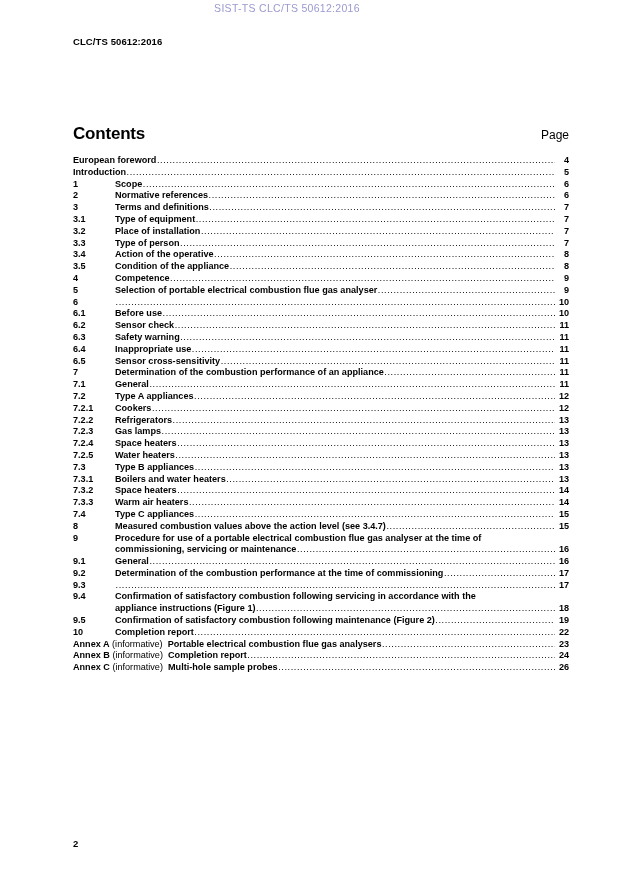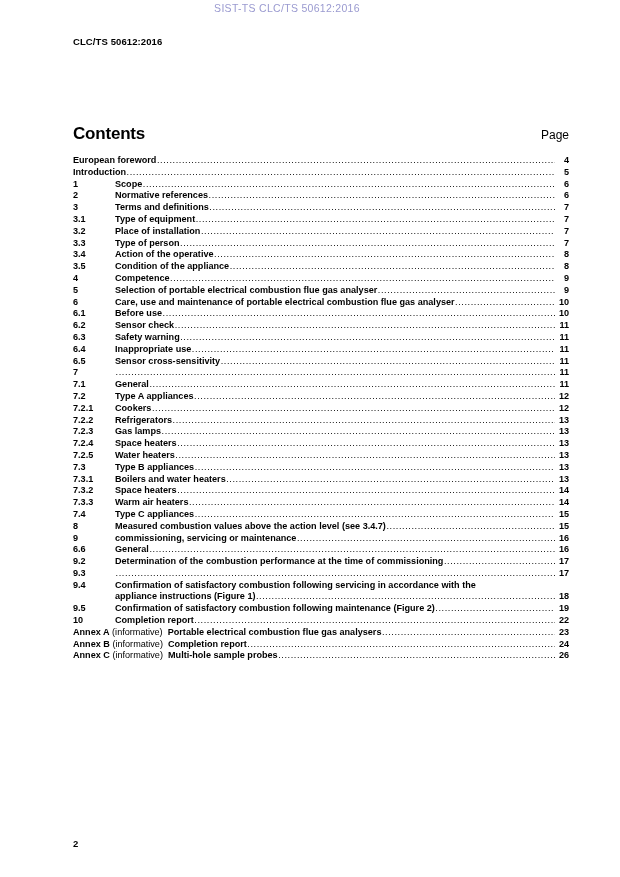"Care, use and maintenance of" span.label { html: <span>Care, use and maintenance of portable electrical combustion flue gas analyser</span> -> none }
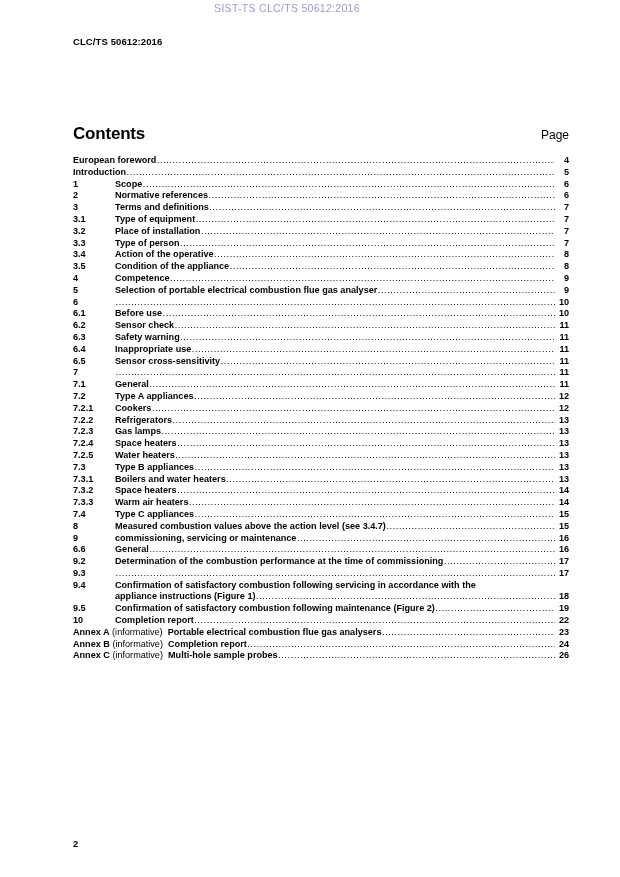"Determination of the combustion performance of" span.label { html: none -> <span>Determination of the combustion performance of an appliance</span> }
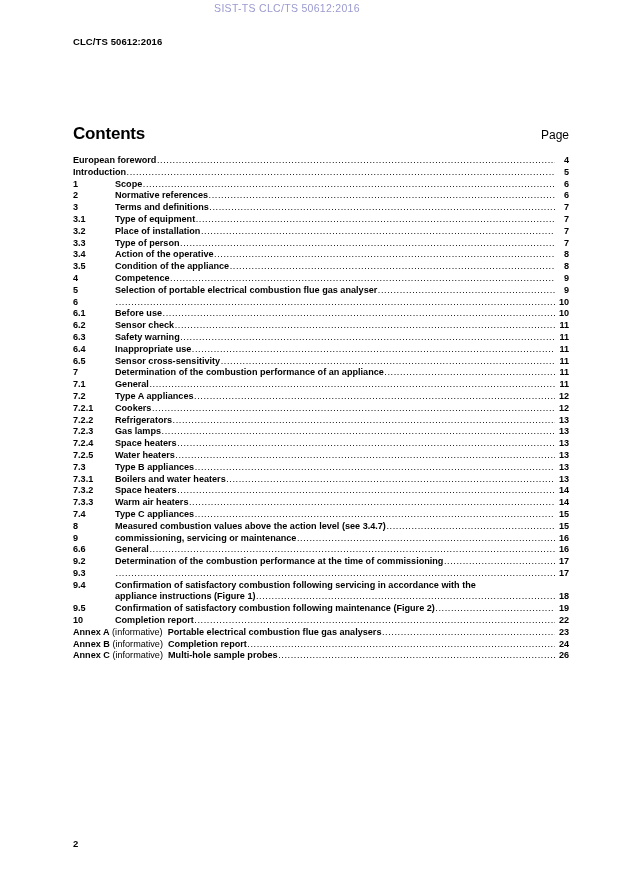"Procedure for use of a" span.first-line { html: none -> <span>Procedure for use of a portable electrical combustion flue gas analyser at the time of</span> }
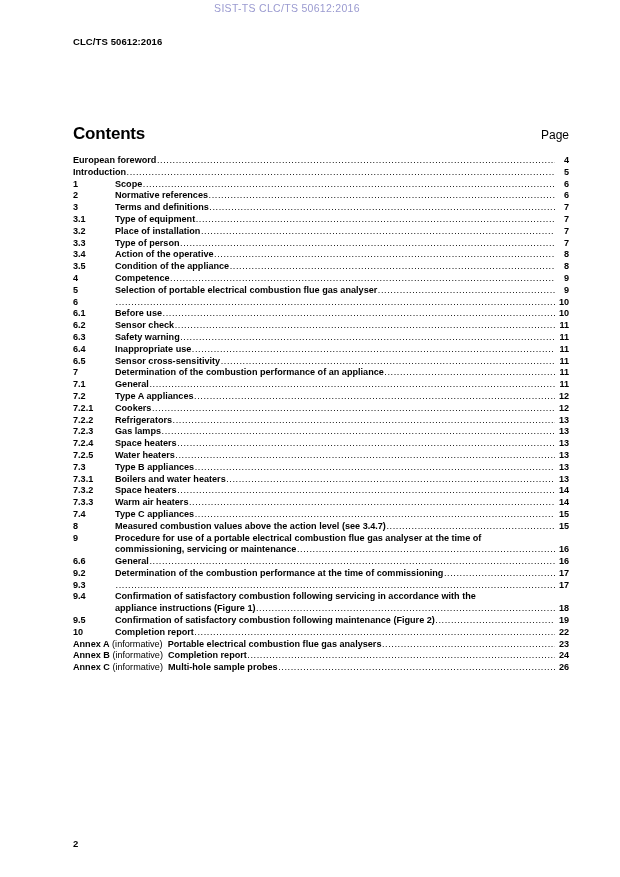"6.6" span.num { text: 6.6 -> 9.1 }
